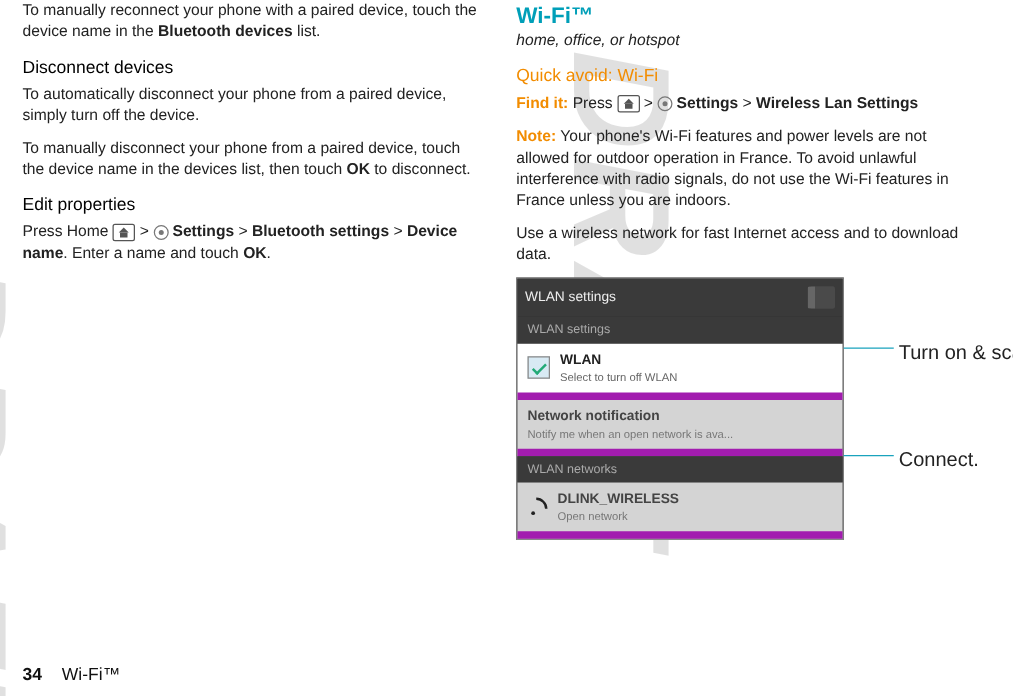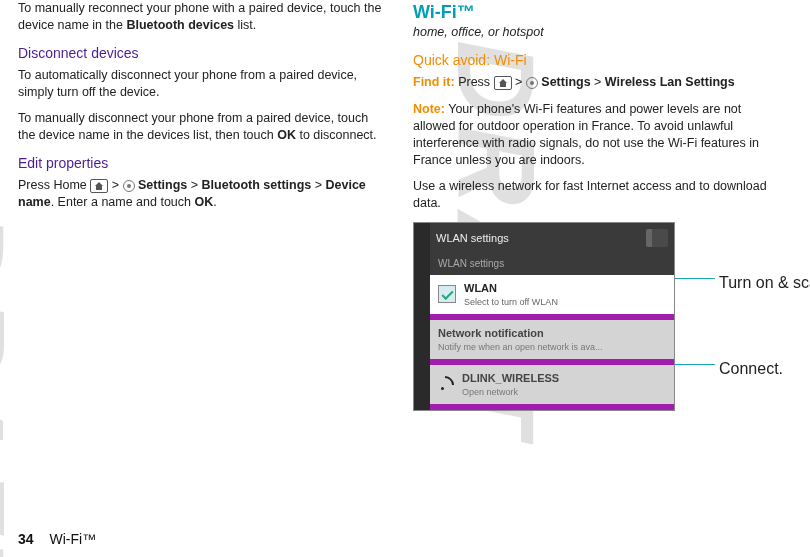"Disconnect devices" h2.blue { color: #4c1d95 -> #000000 }
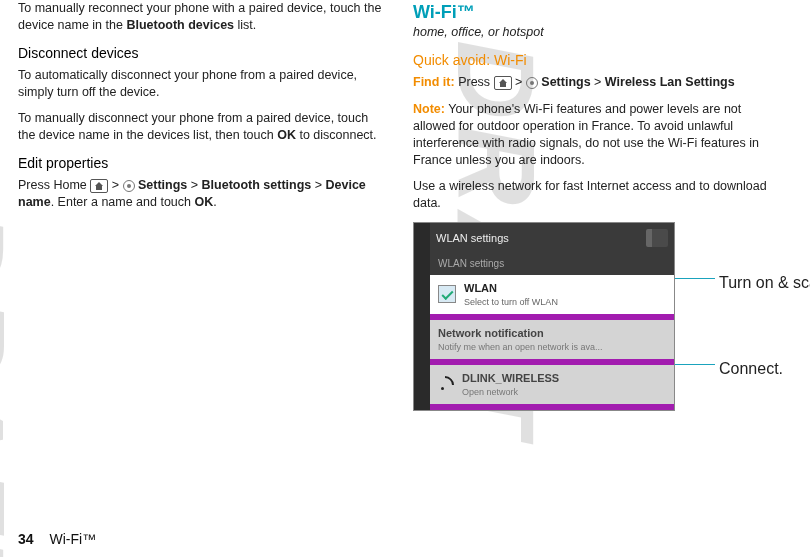"WLAN settings" .phone { padding-left: 16px -> none }
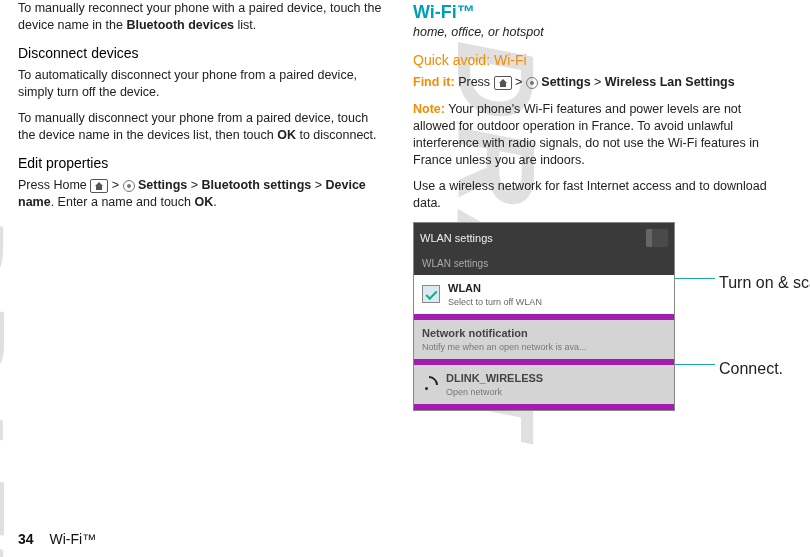"WLAN networks" div.section { html: none -> <div>WLAN networks</div> }
